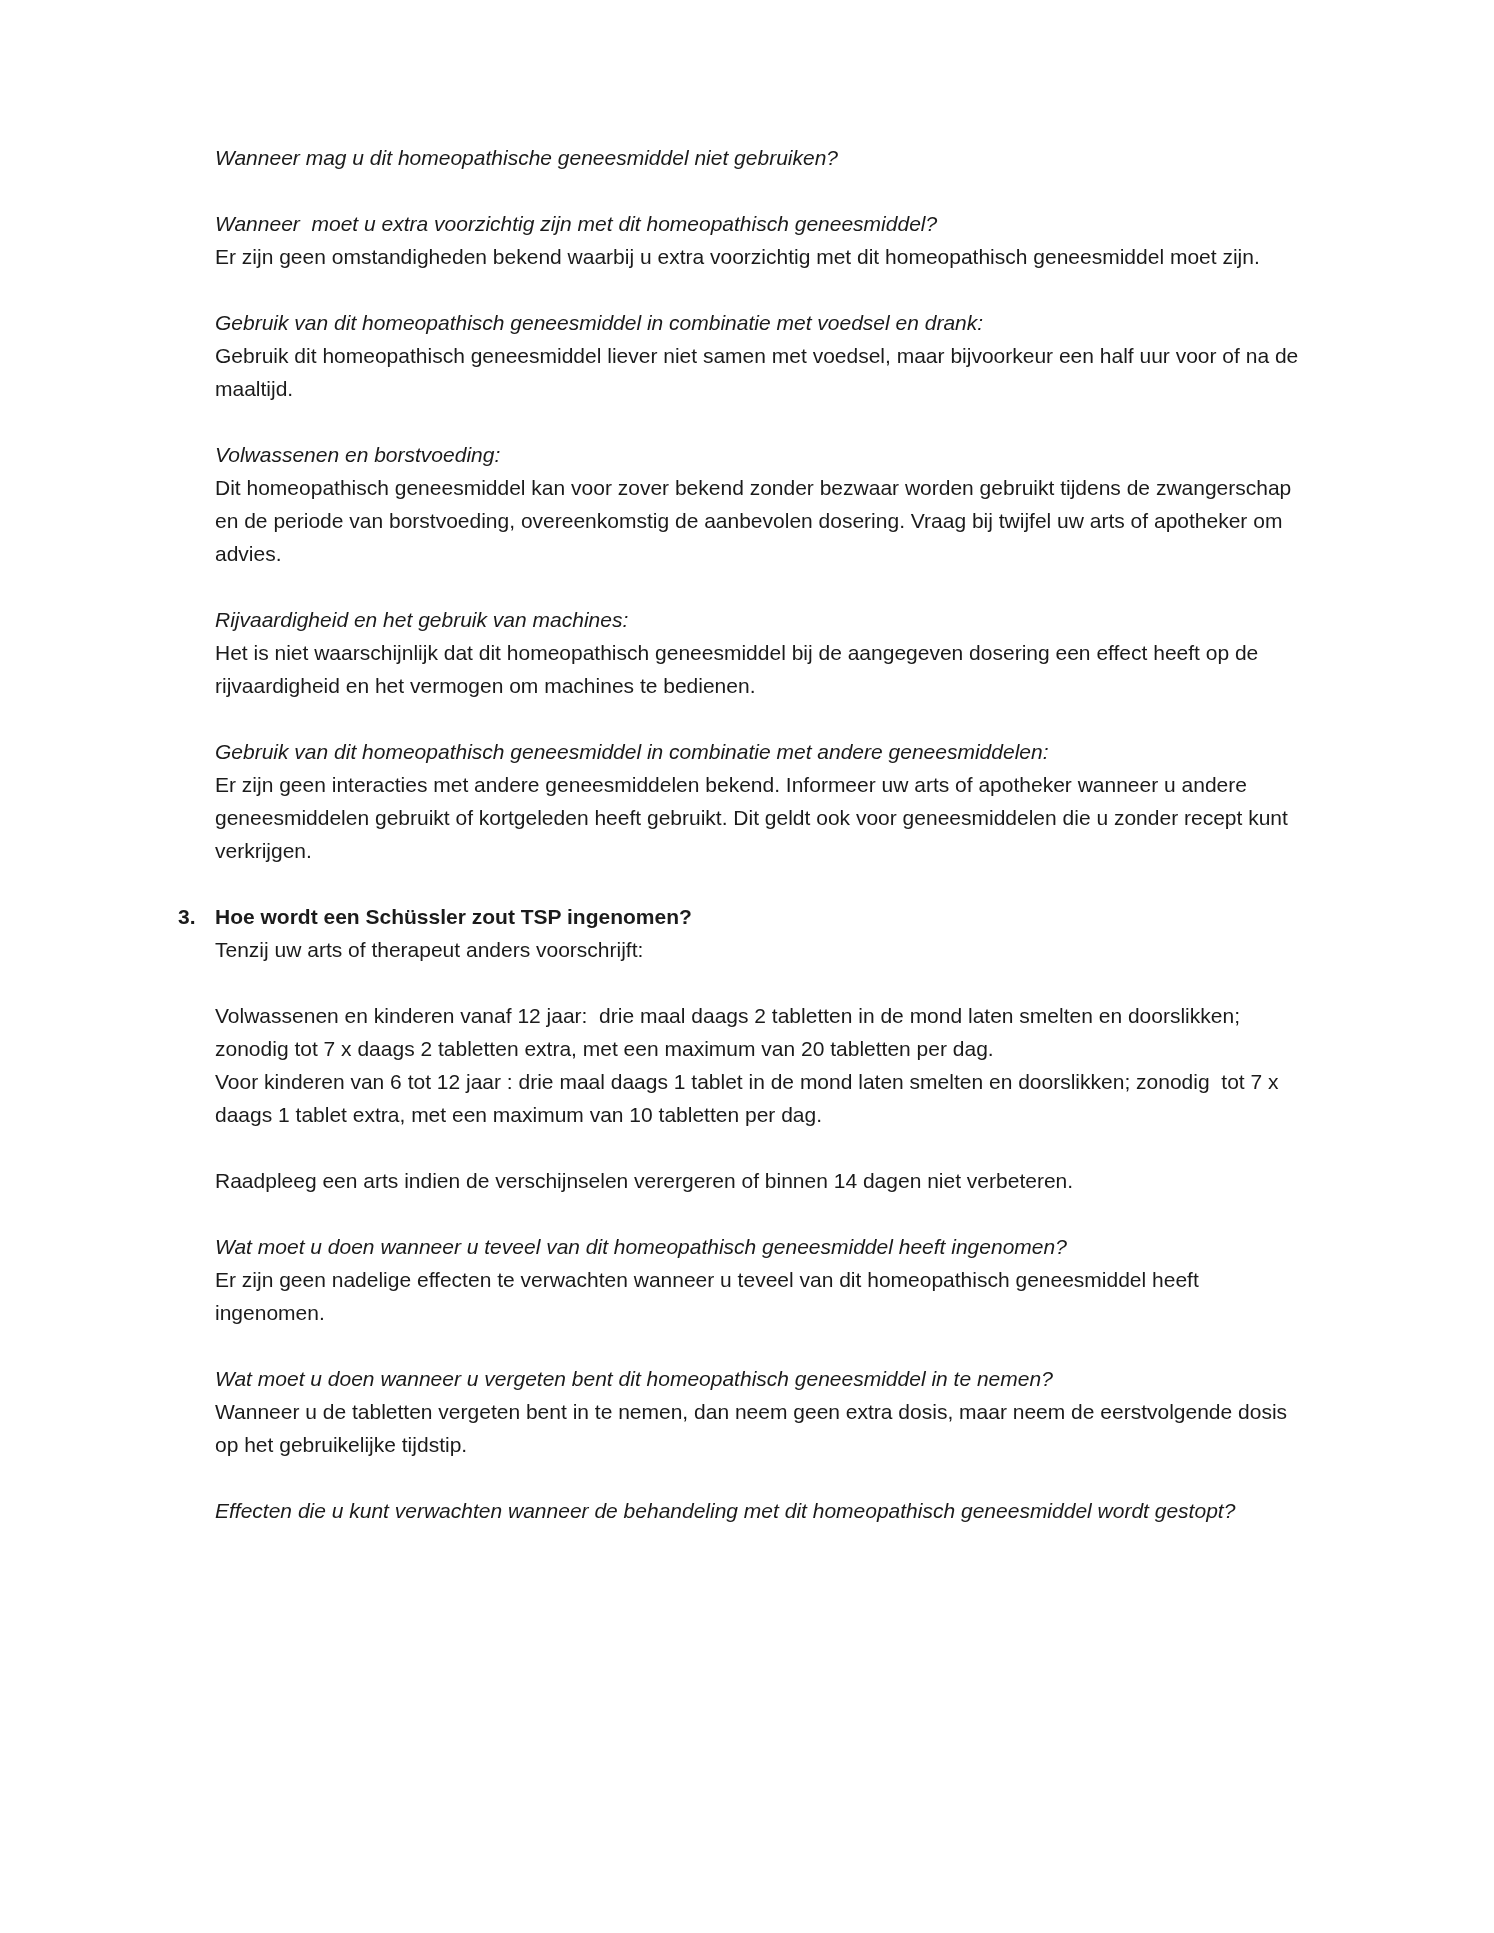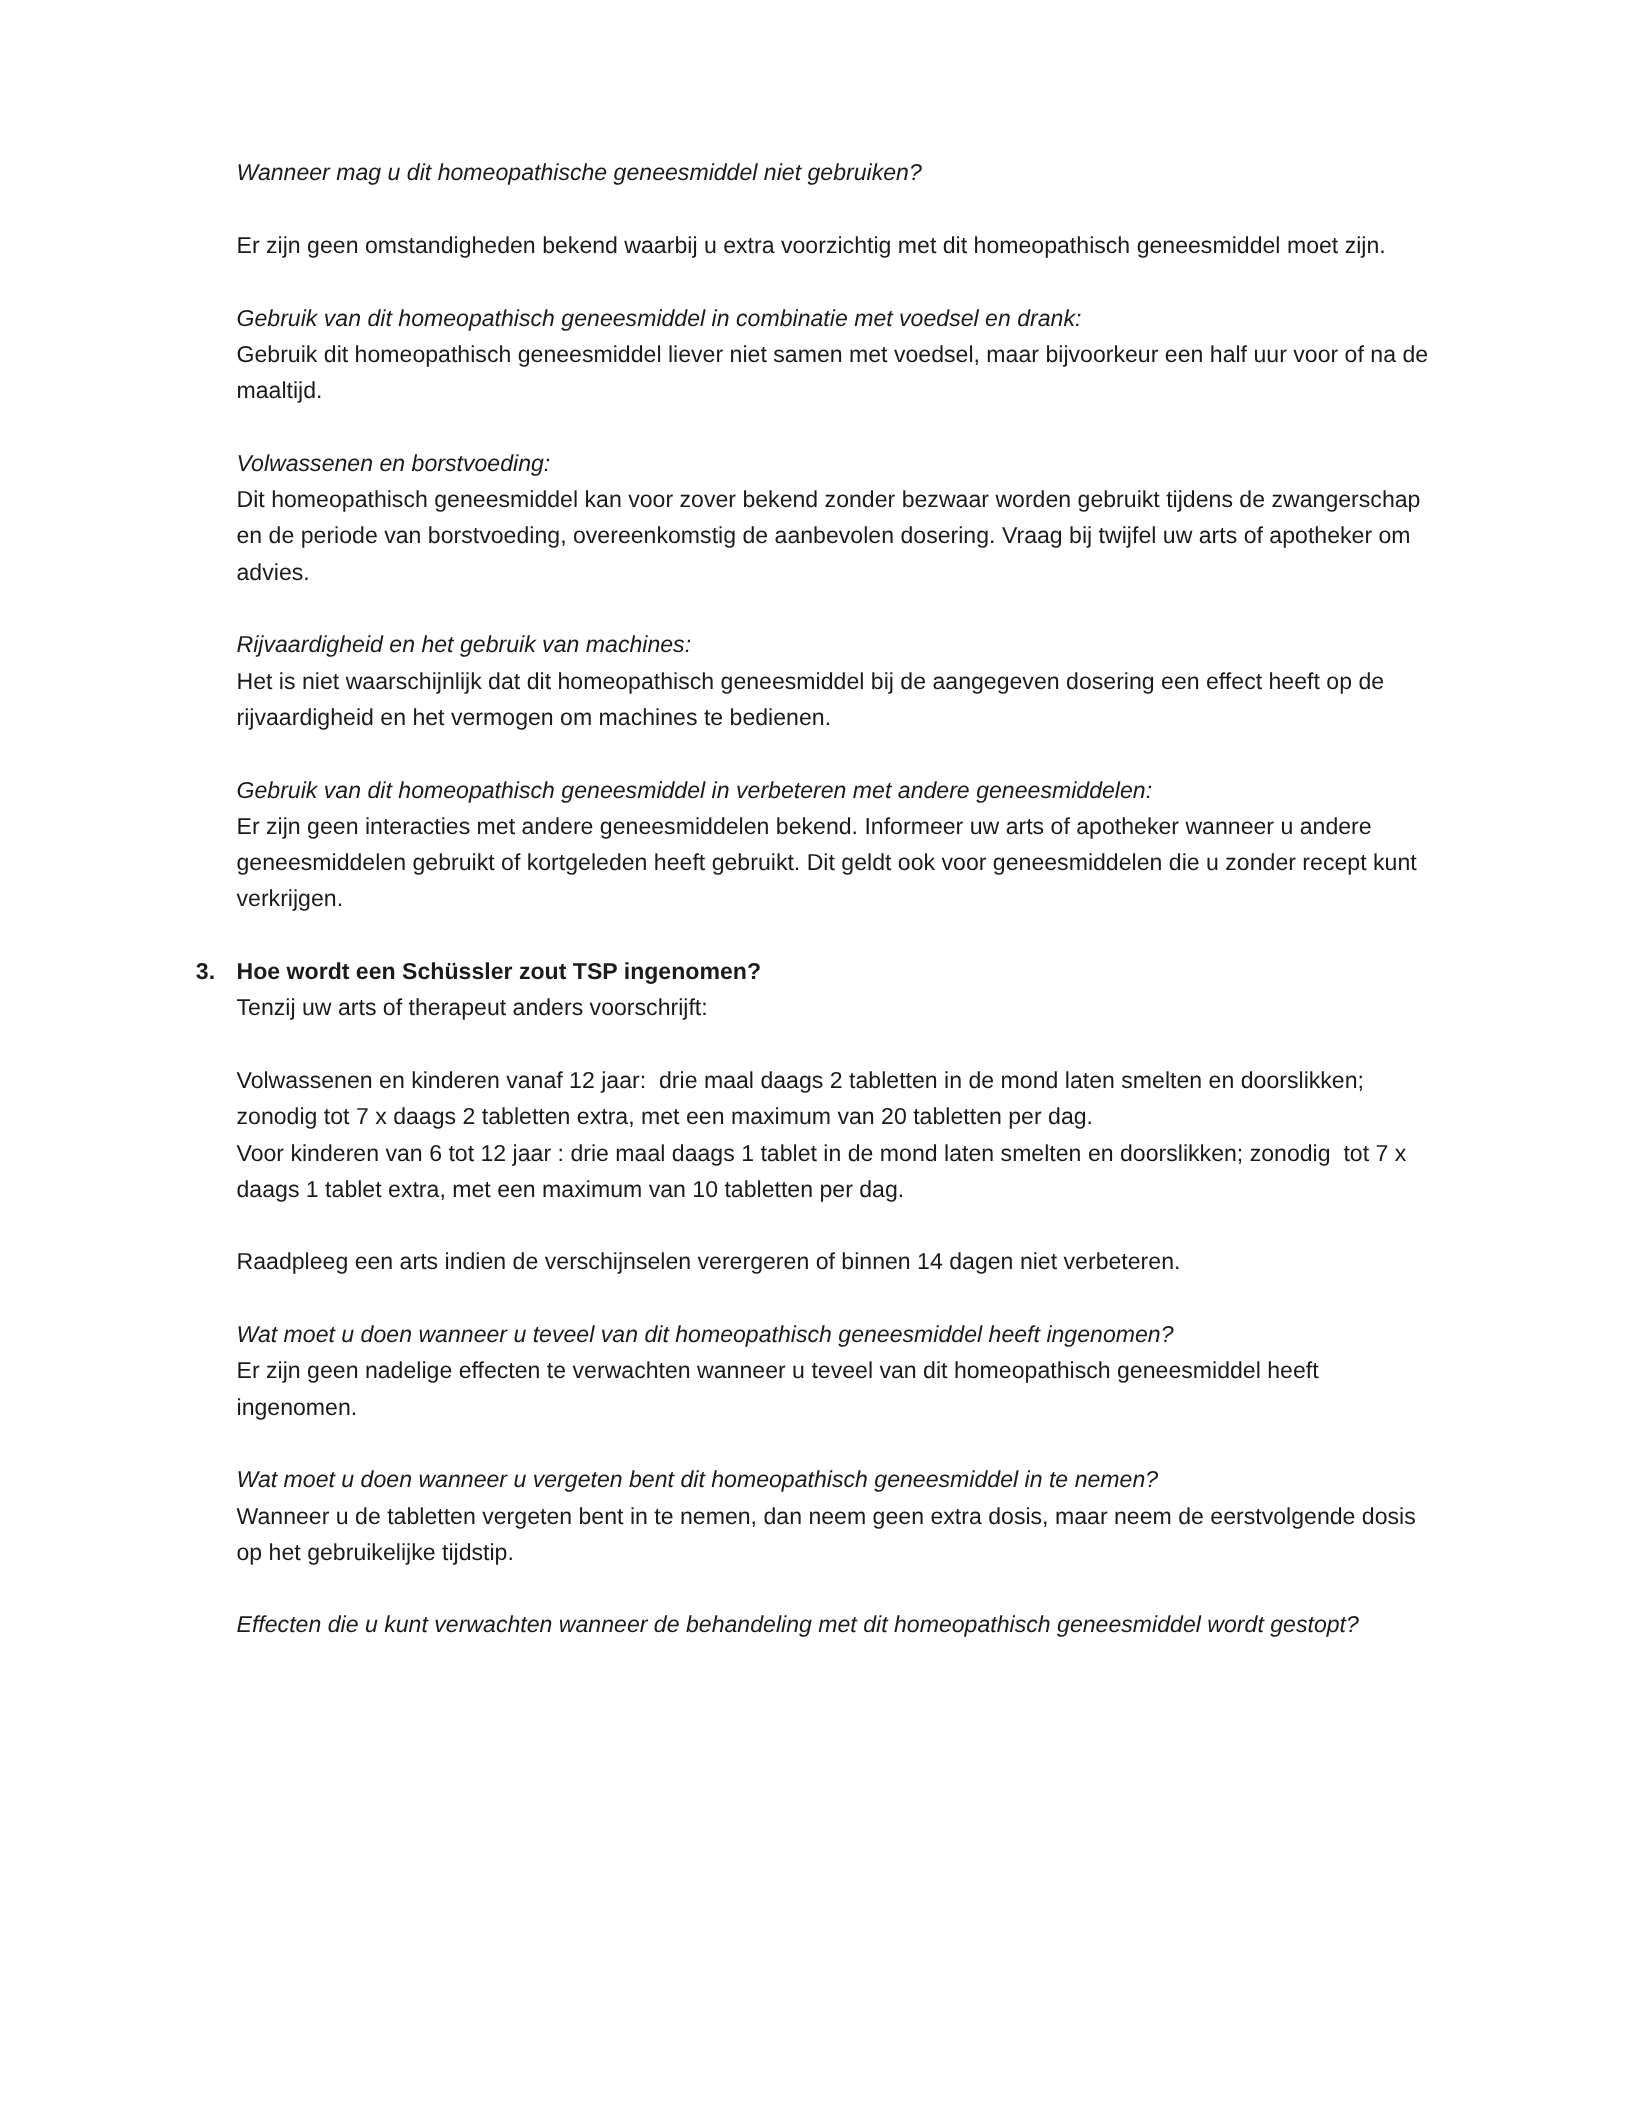"Wanneer moet u extra voorzichtig" p.heading-italic { html: none -> <p>Wanneer moet u extra voorzichtig zijn met dit homeopathisch geneesmiddel?</p> }
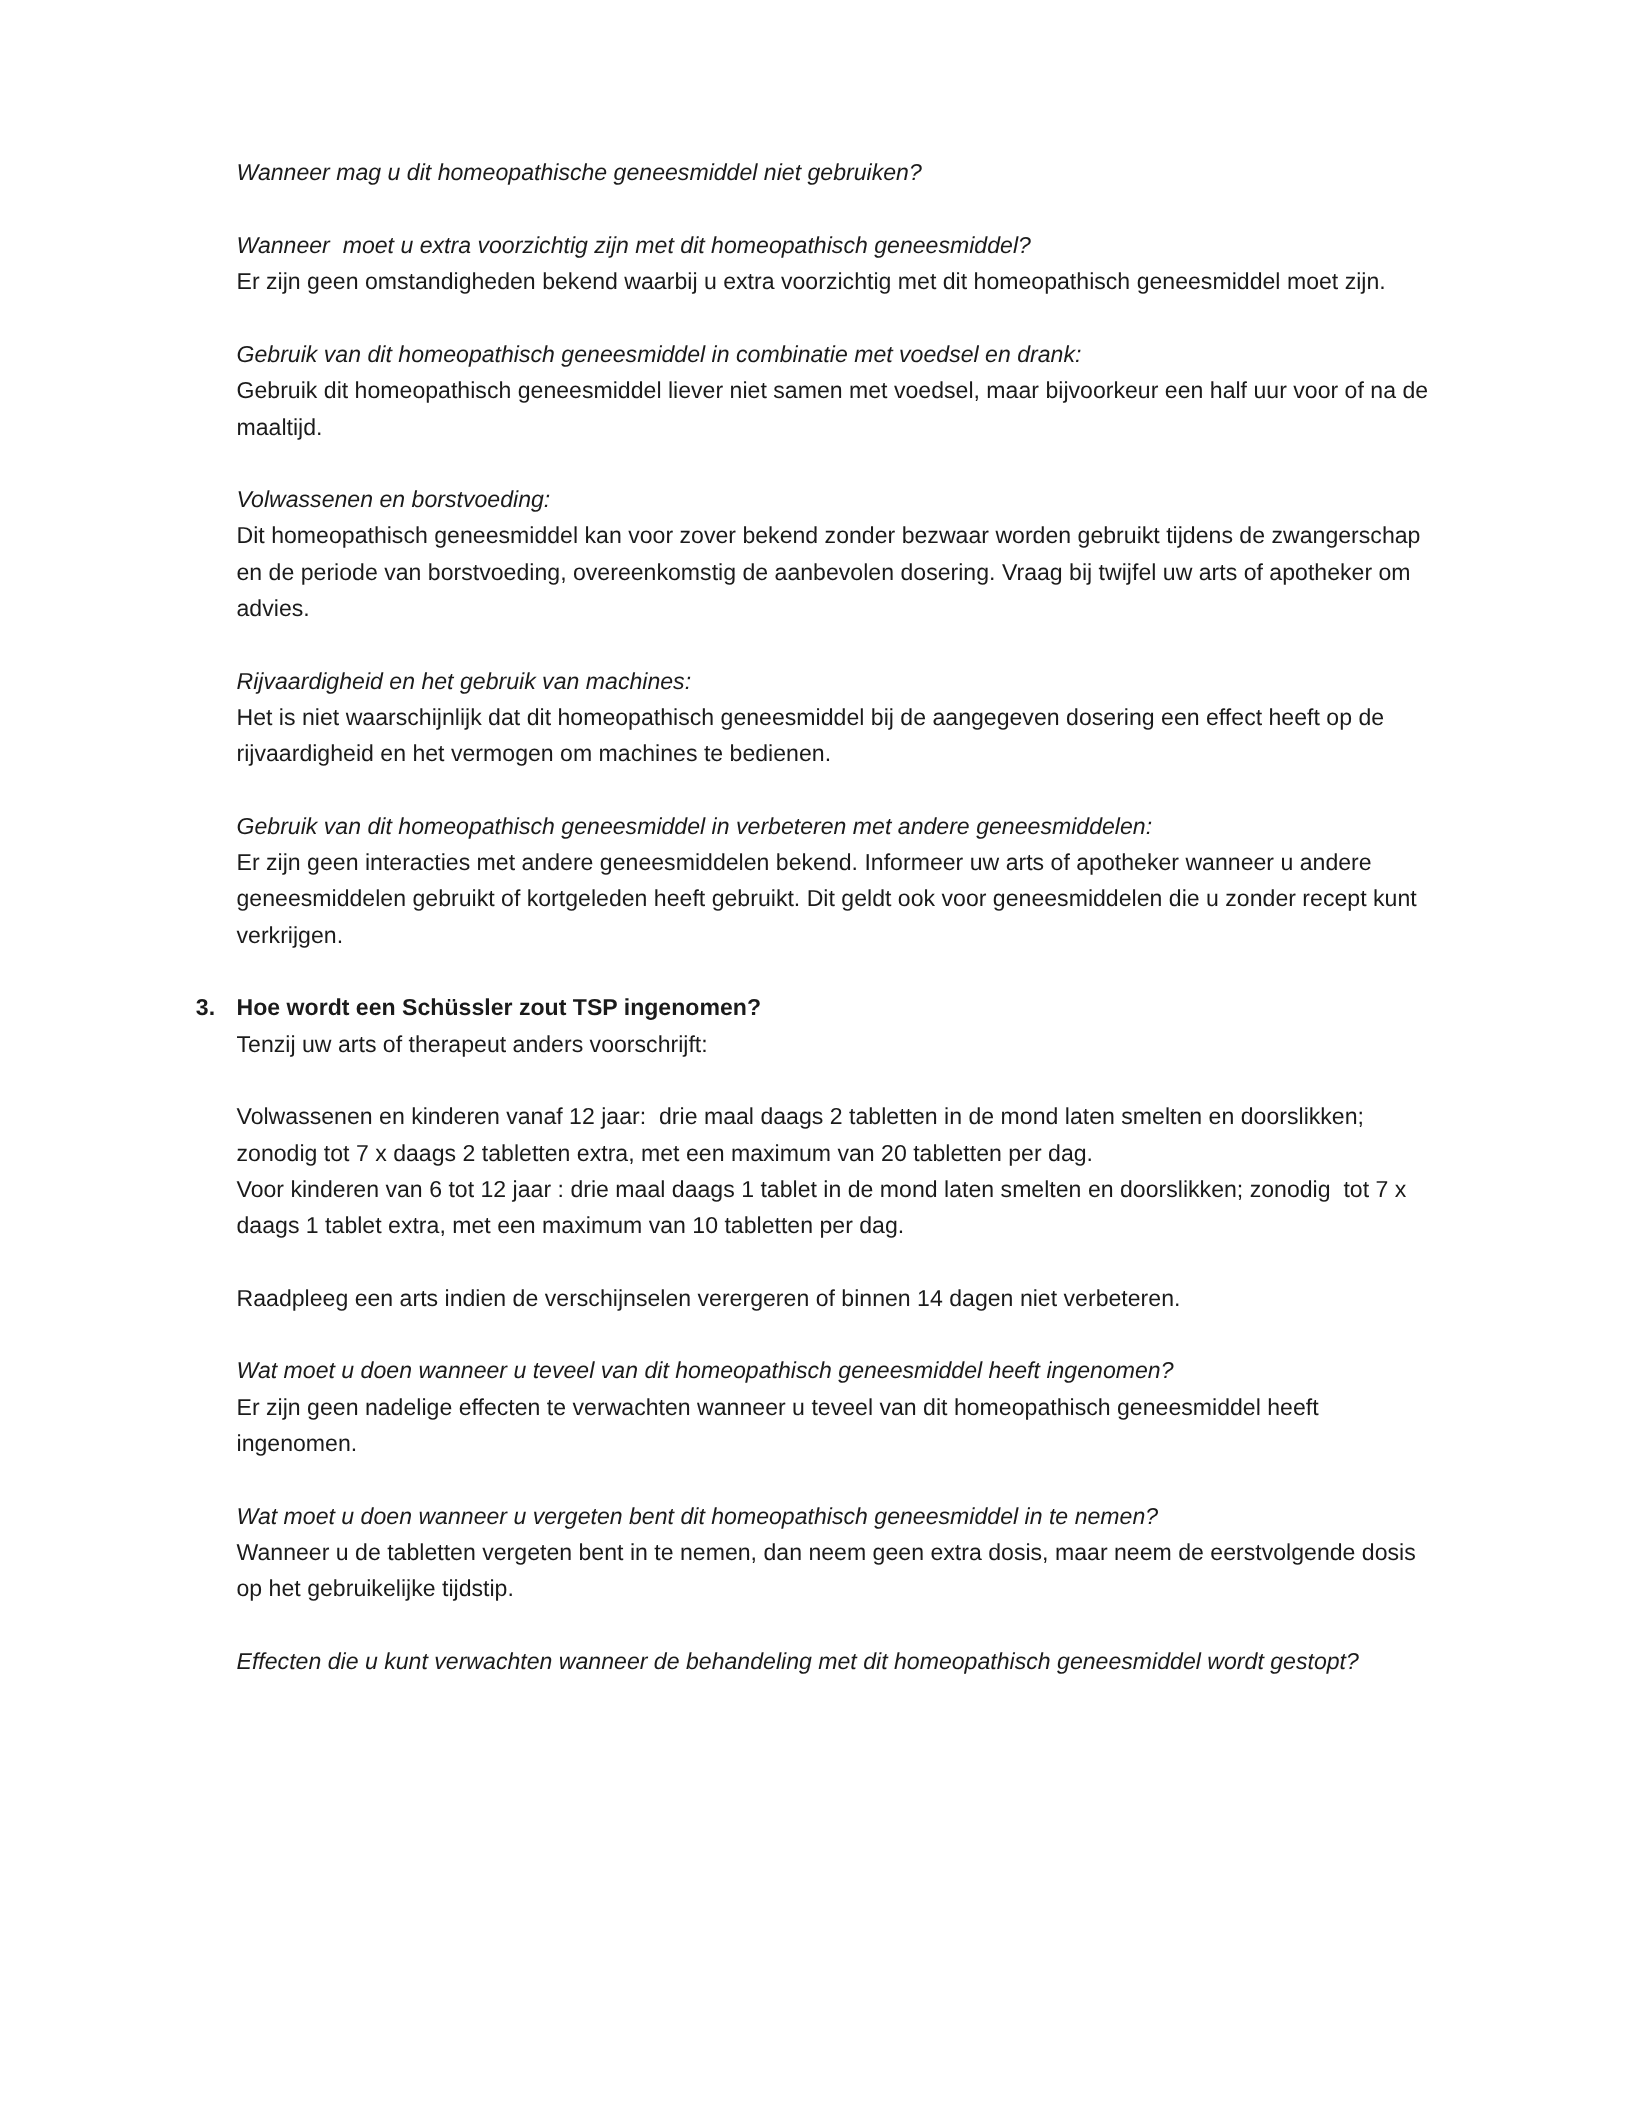"Gebruik van dit homeopathisch geneesmiddel in verbeteren" p.heading-italic { text: verbeteren -> combinatie }
